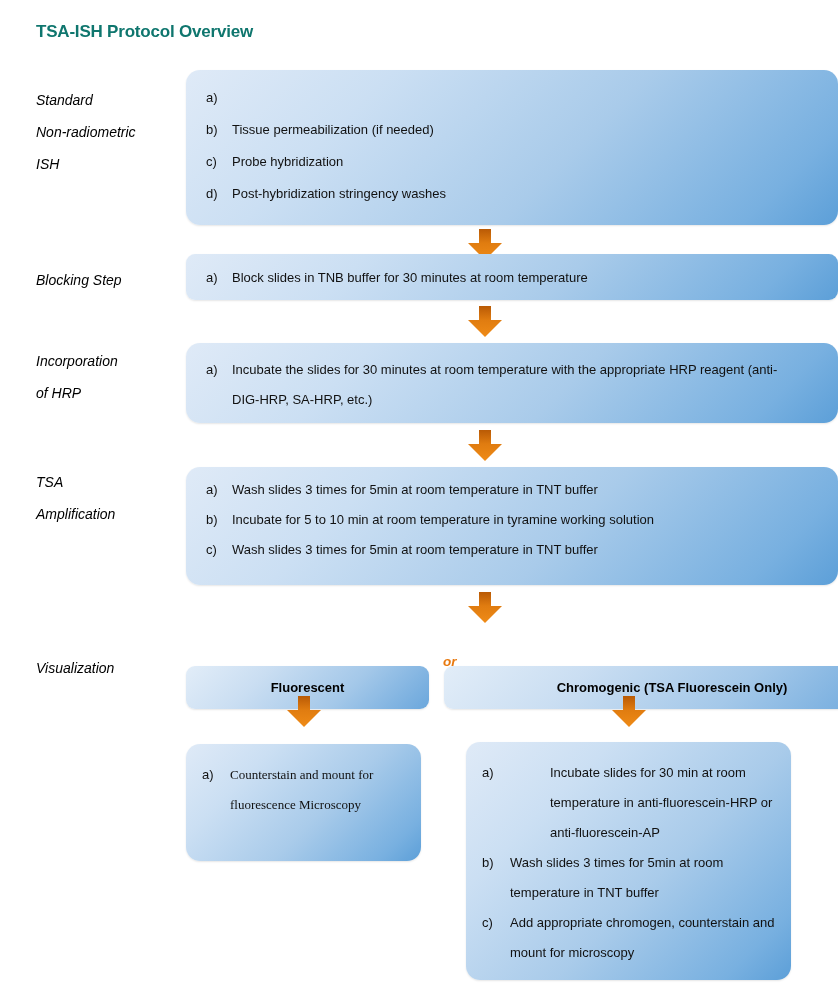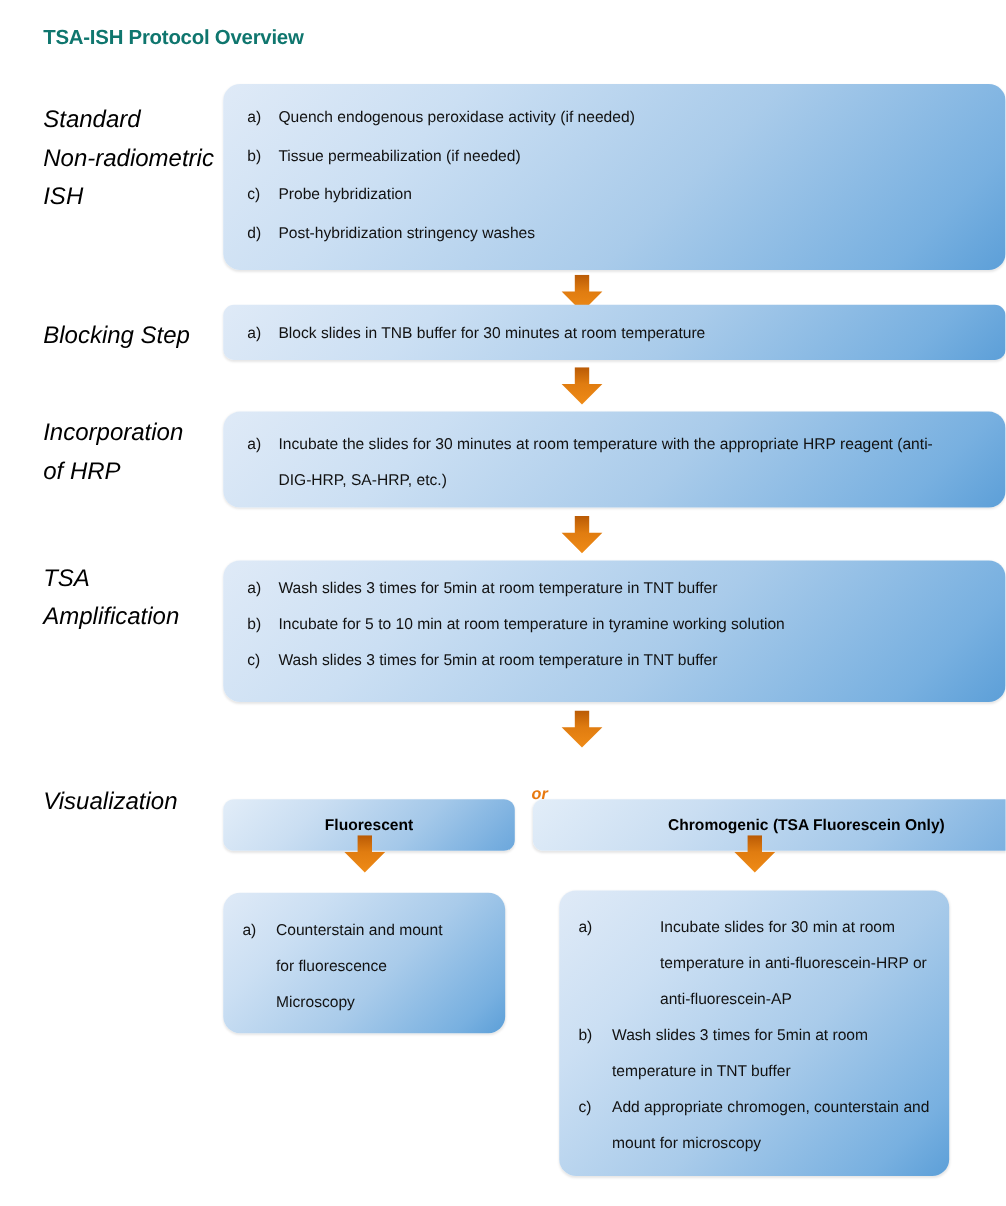"Standard" .stage-label { font-size: 20px -> 14px }
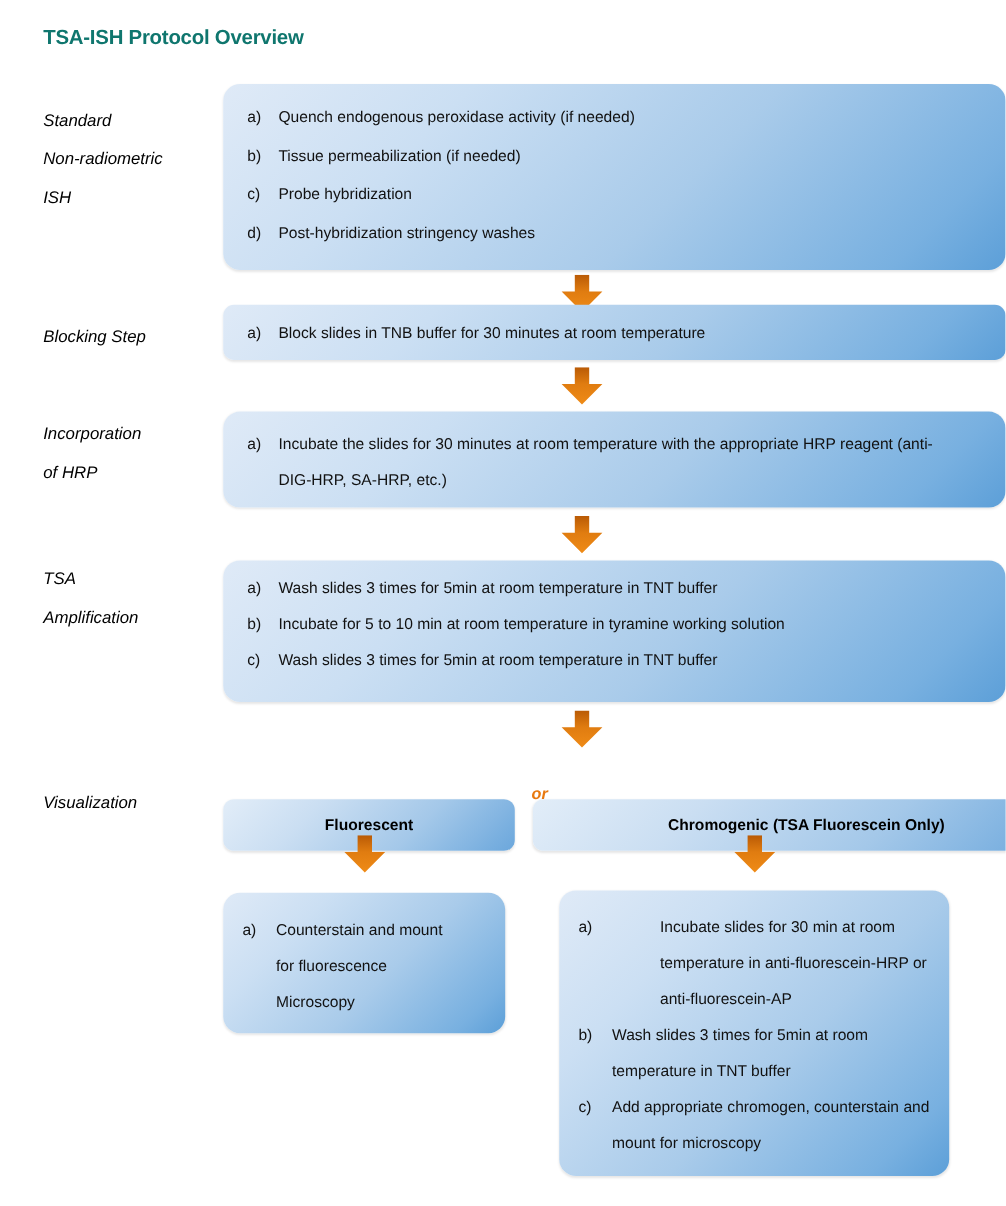"Quench endogenous peroxidase activity" span.step-text { html: <span>Quench endogenous peroxidase activity (if needed)</span> -> none }
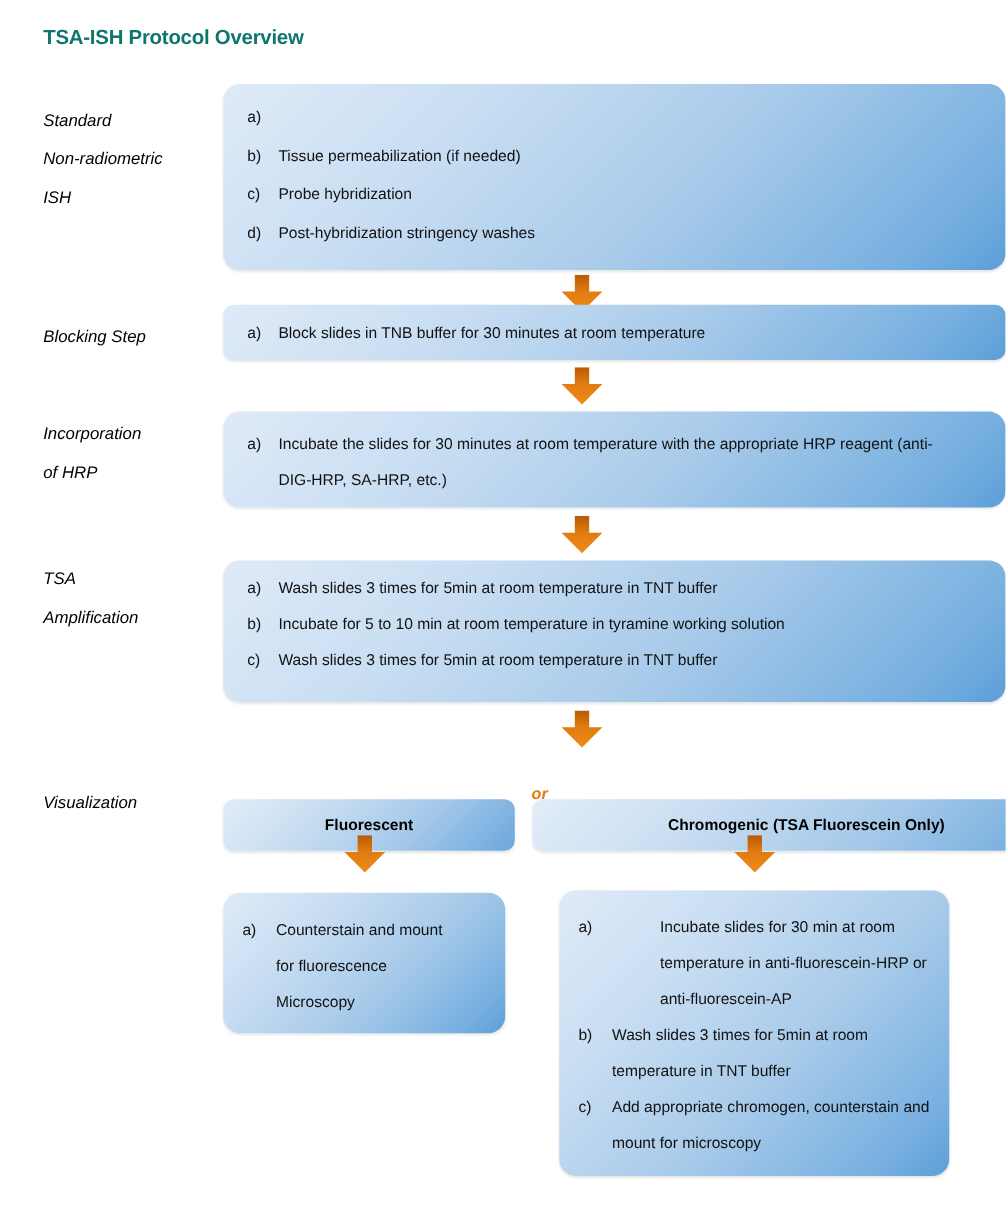"Counterstain and mount for fluorescence" span.step-text { font-family: none -> Liberation Serif, serif }
